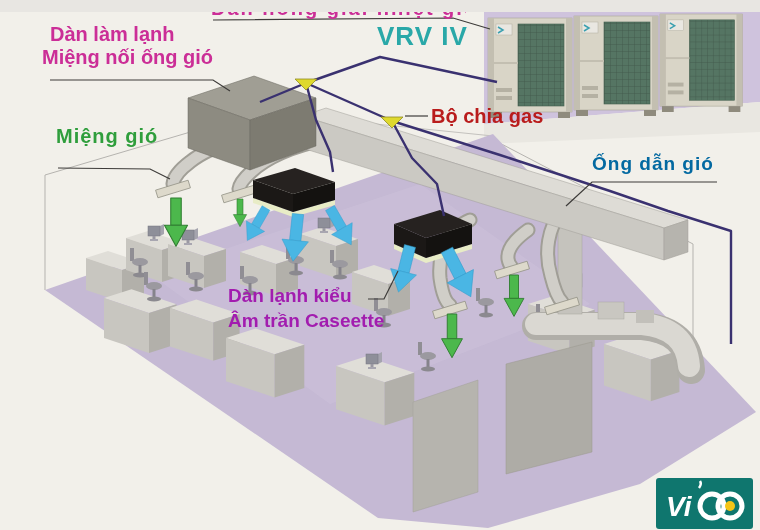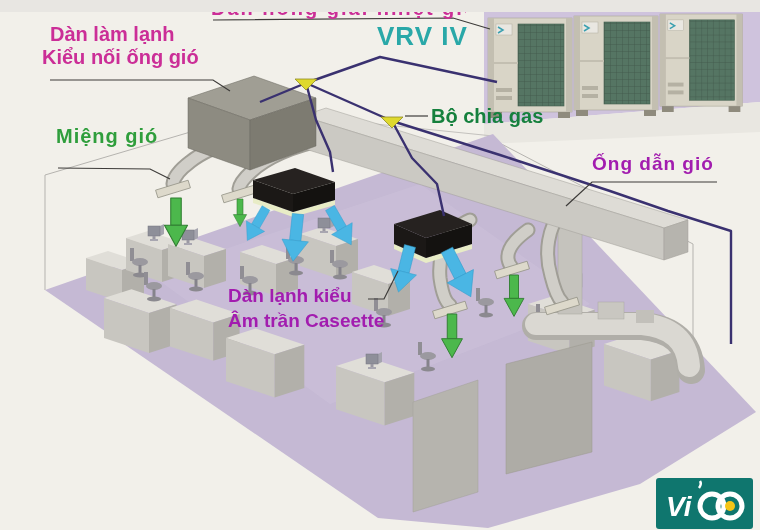"Kiểu nối ống gió" div.l2 { text: Kiểu -> Miệng }
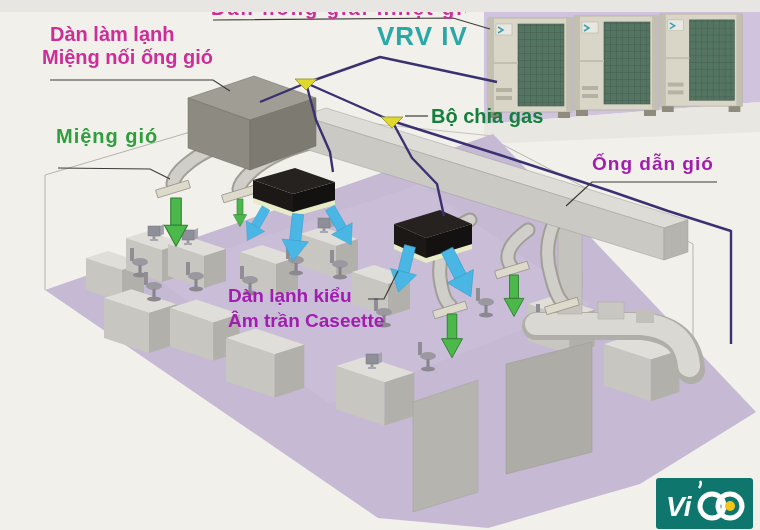"Bộ chia gas" #lbl-bochia { color: #15803d -> #b91c1c }
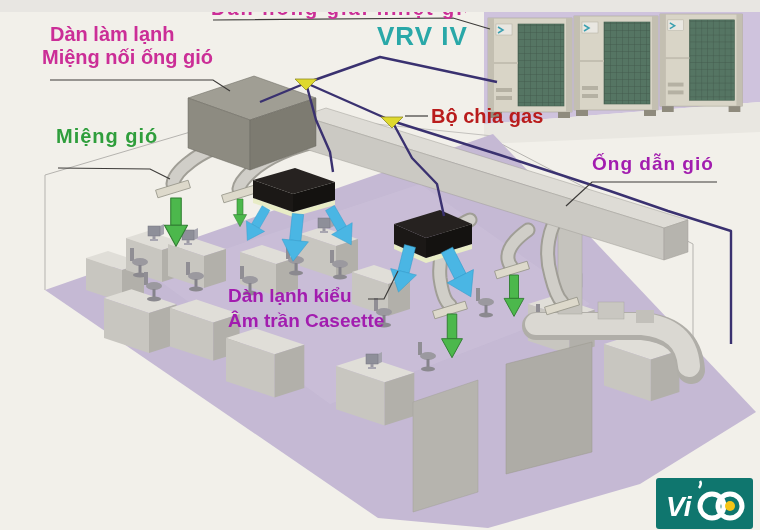"Ống dẫn gió" #lbl-ongdan { color: #a21caf -> #0369a1 }
